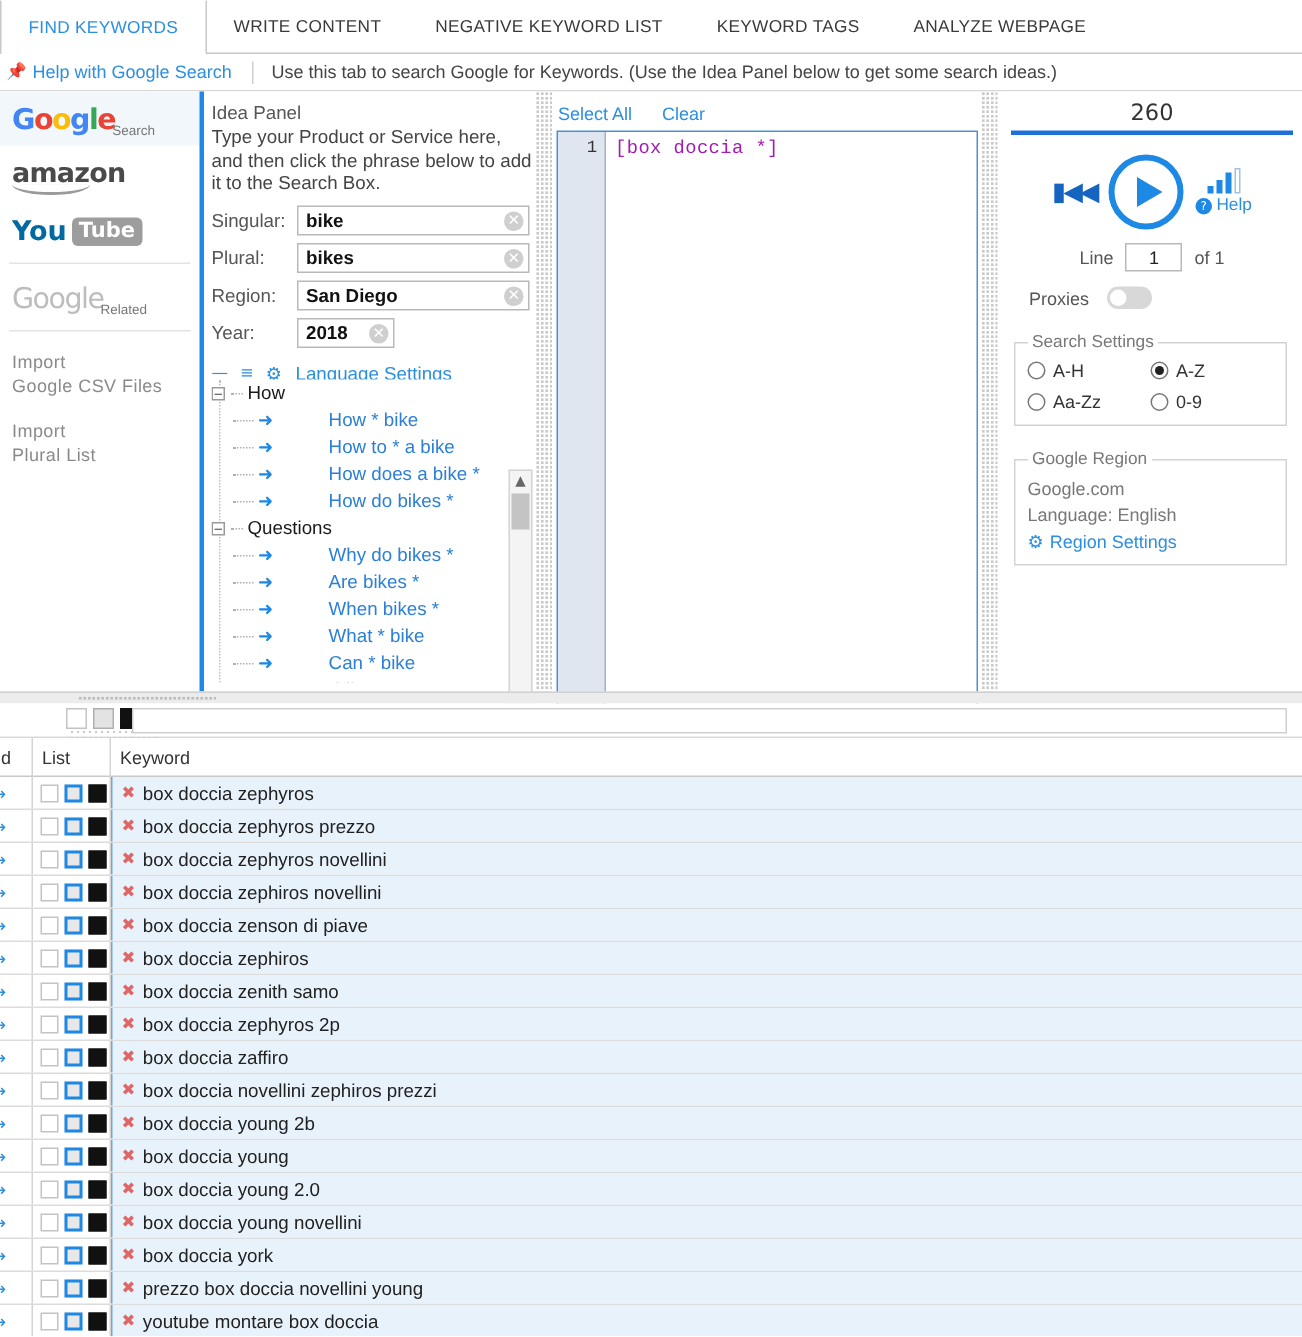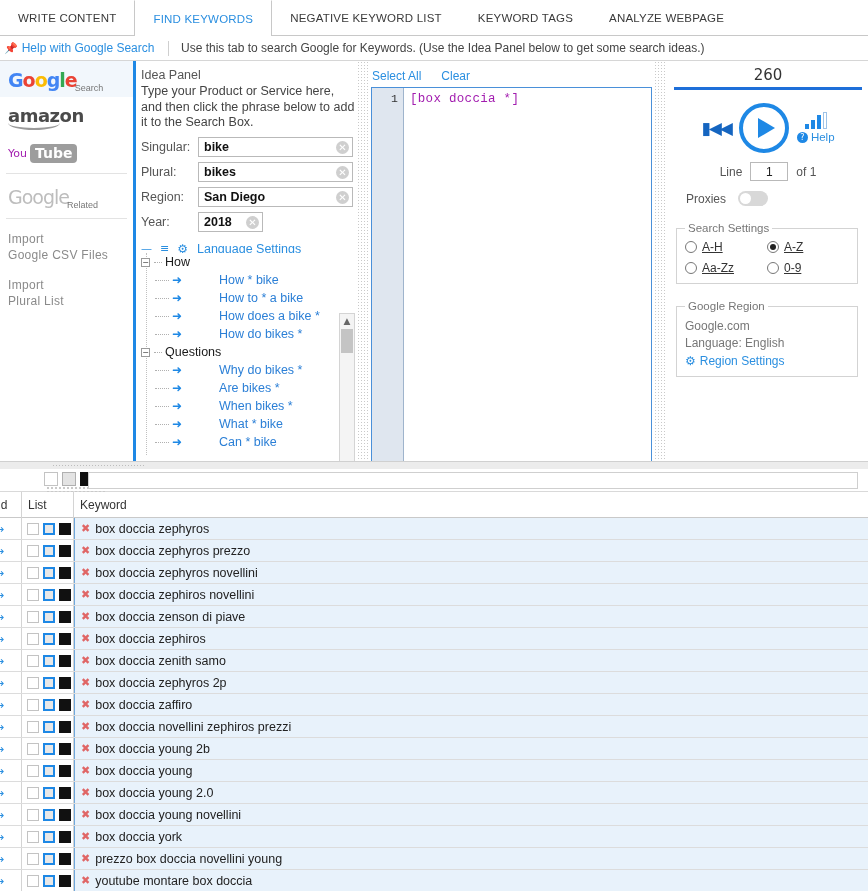"WRITE CONTENT" div.tab { order: before "FIND KEYWORDS" -> after "FIND KEYWORDS" }
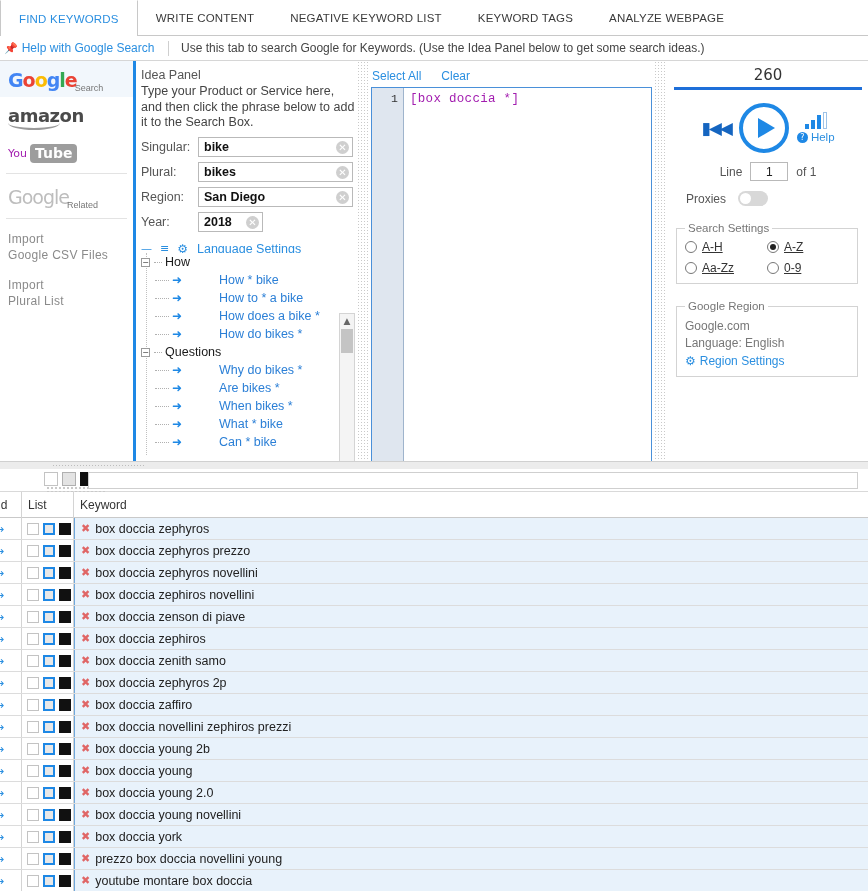"You" .yt-you { color: #a21caf -> #0369a1; font-size: 11px -> 18px; font-weight: normal -> bold }
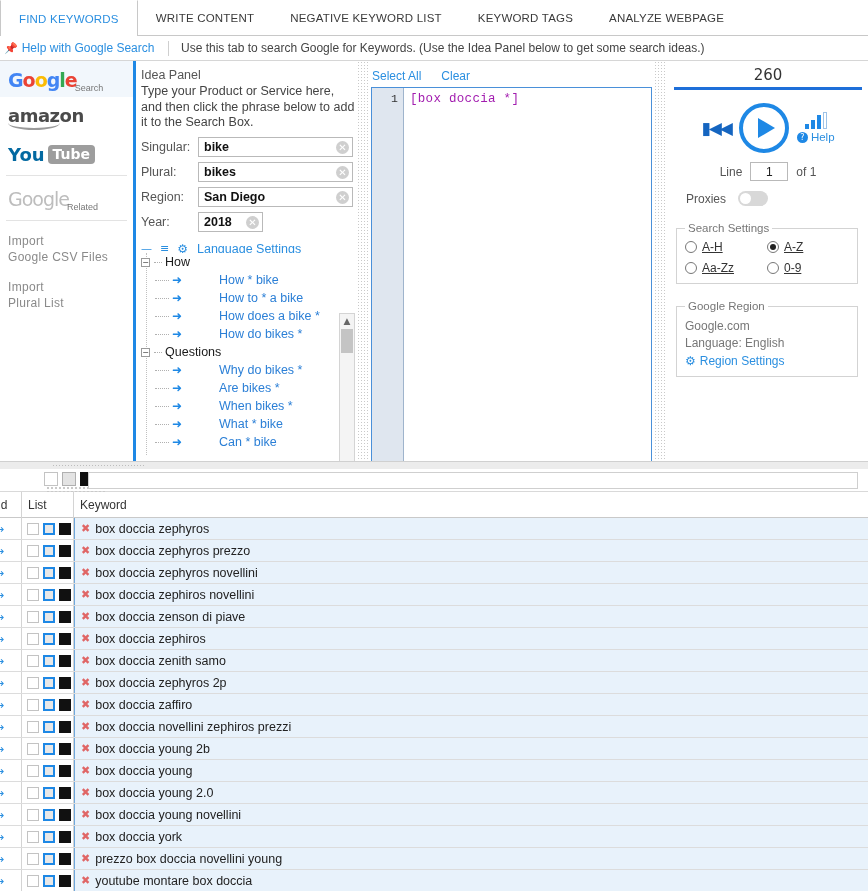"A-H" .radio-grid { text-decoration: underline -> none }
